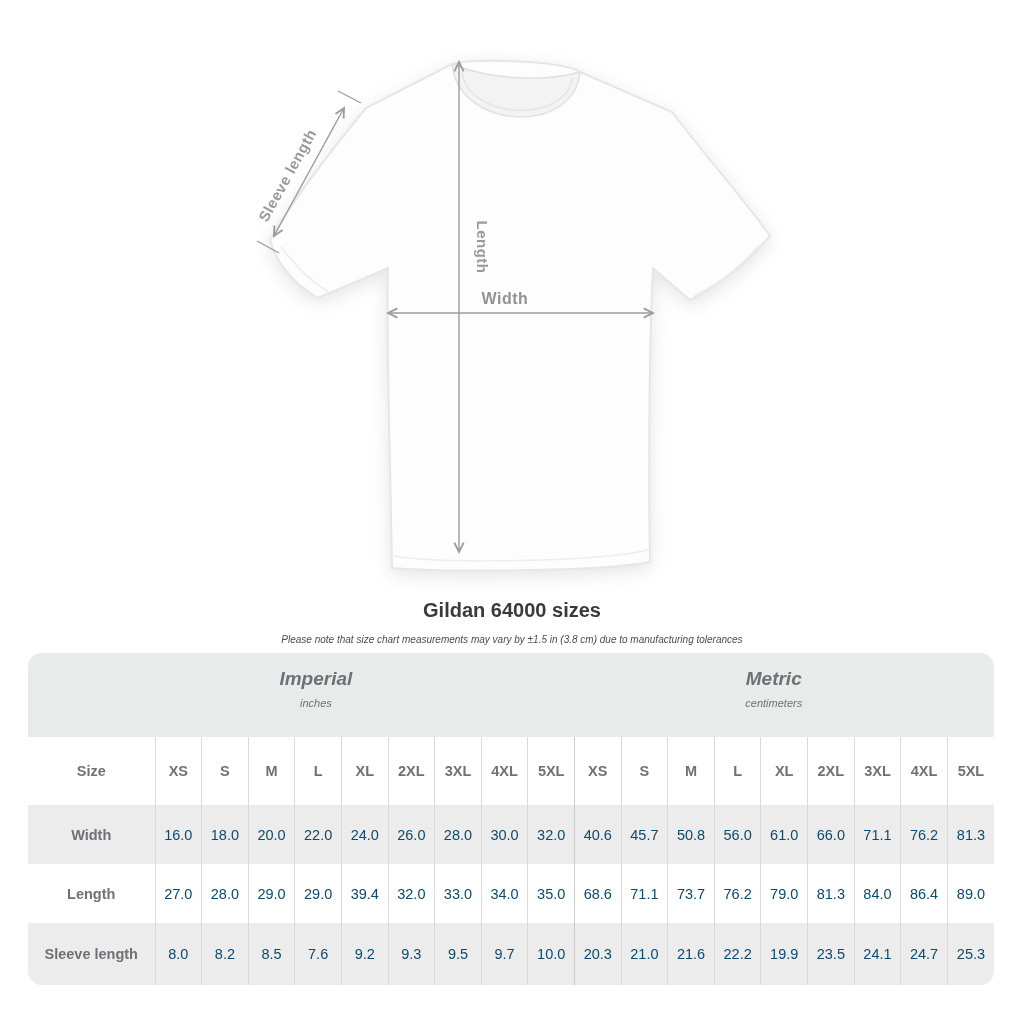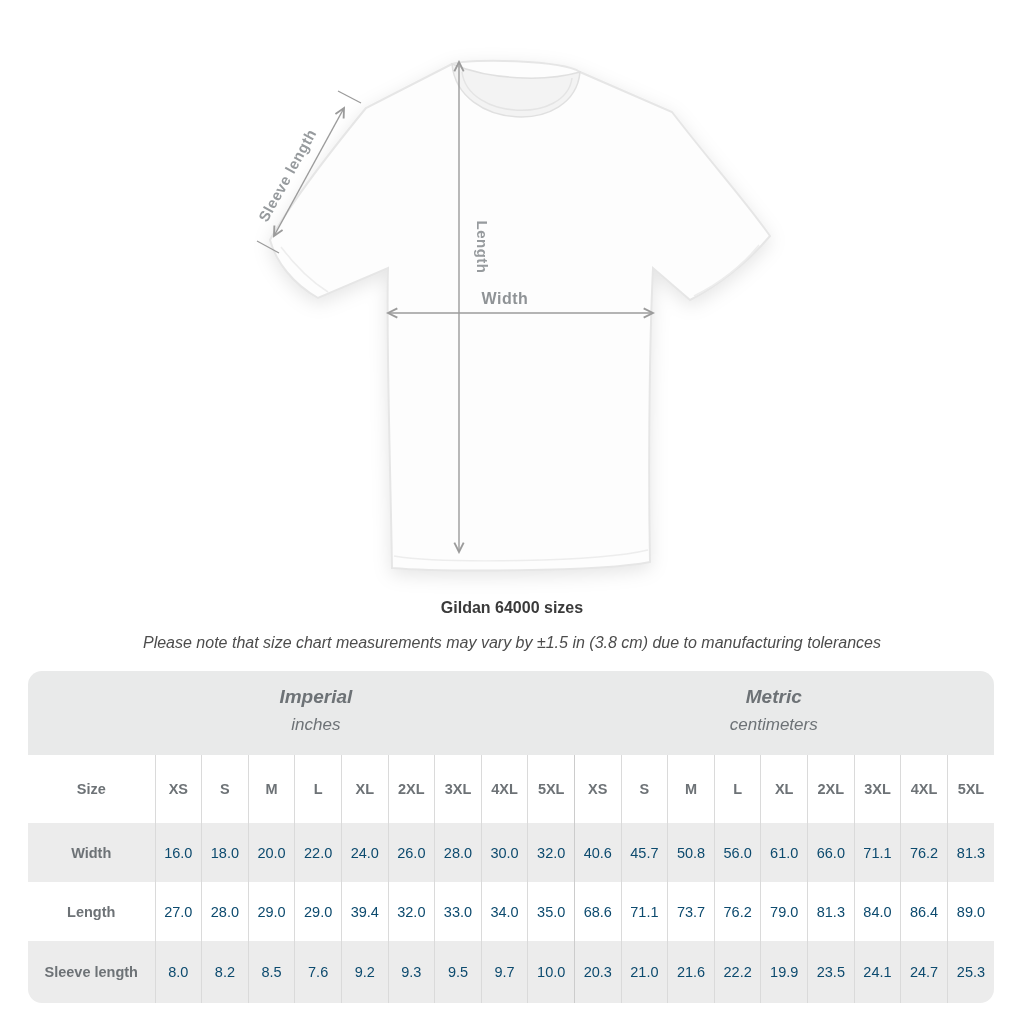"Gildan 64000 sizes" .title { font-size: 16px -> 20px }
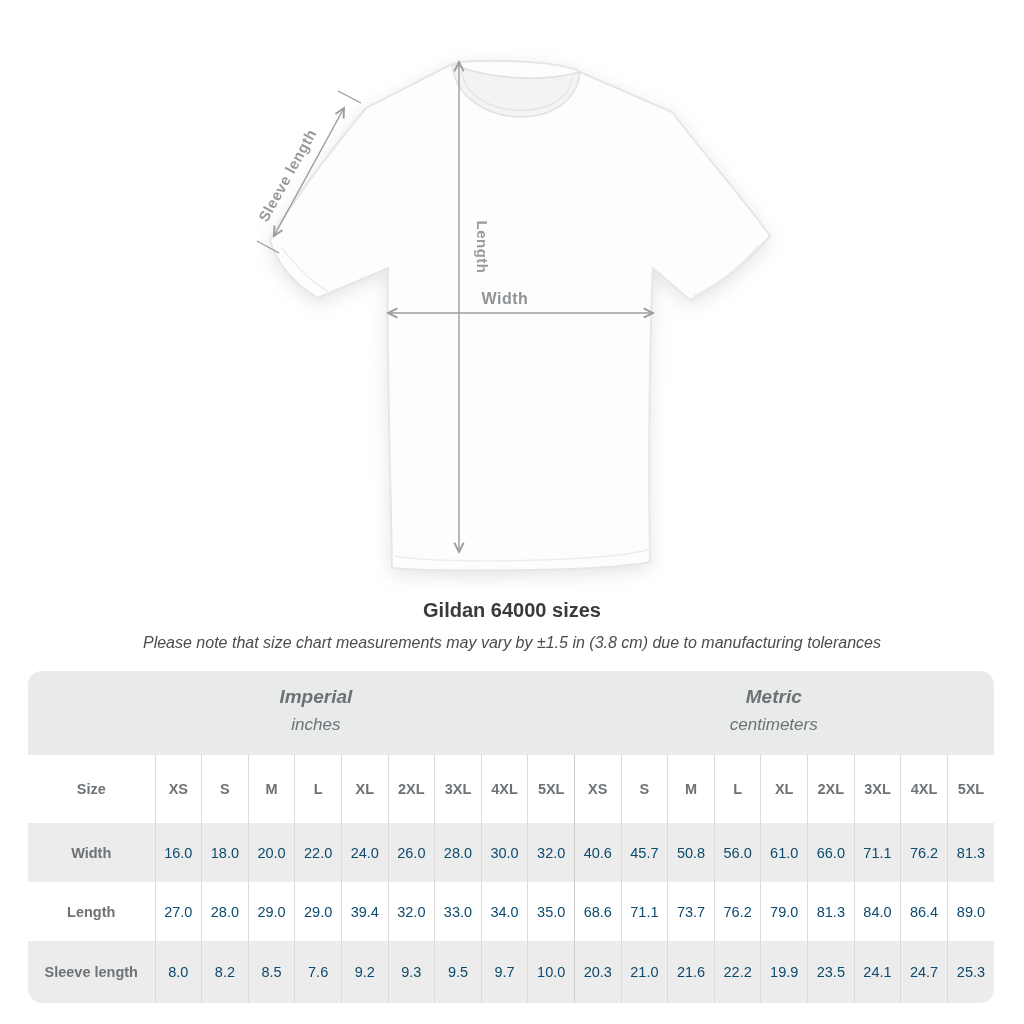"Please note that size chart" .subtitle { font-size: 16px -> 10px }
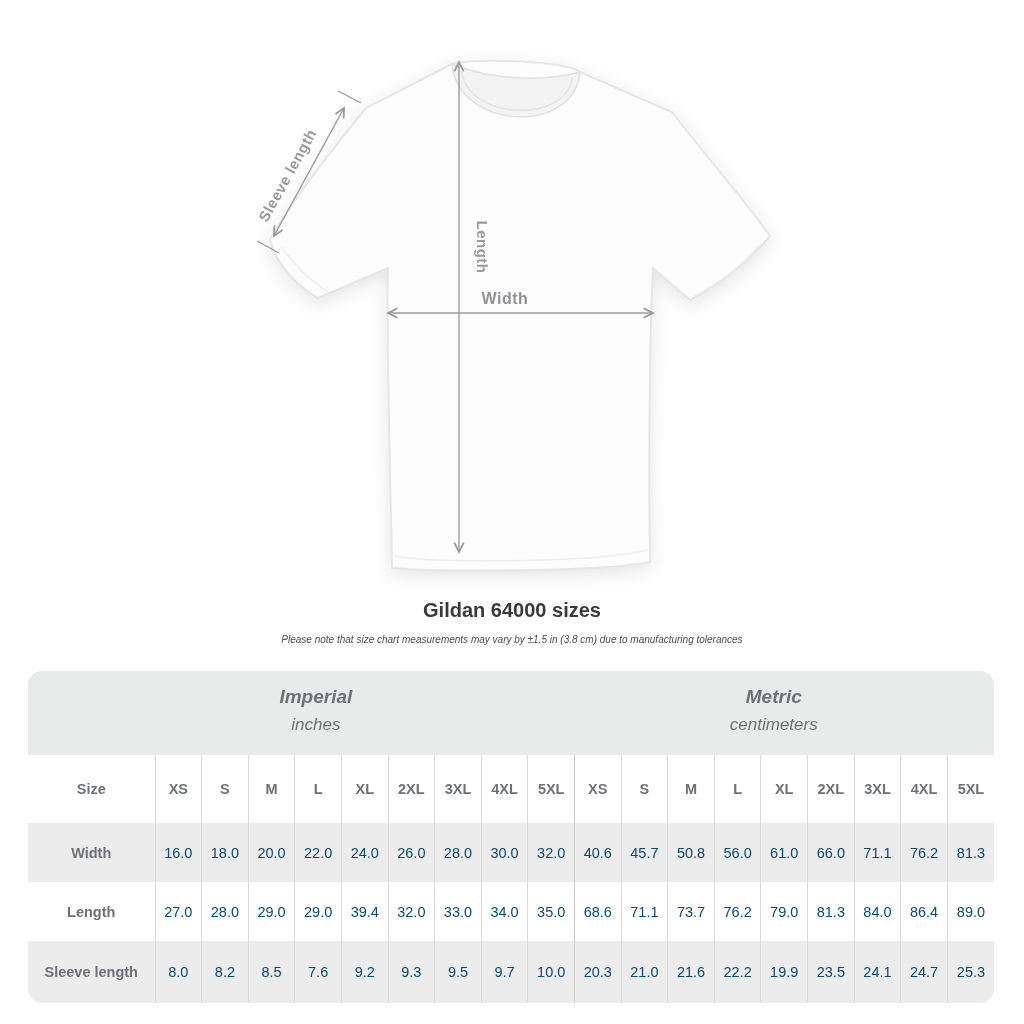"Imperial" .tablewrap { top: 671px -> 653px }
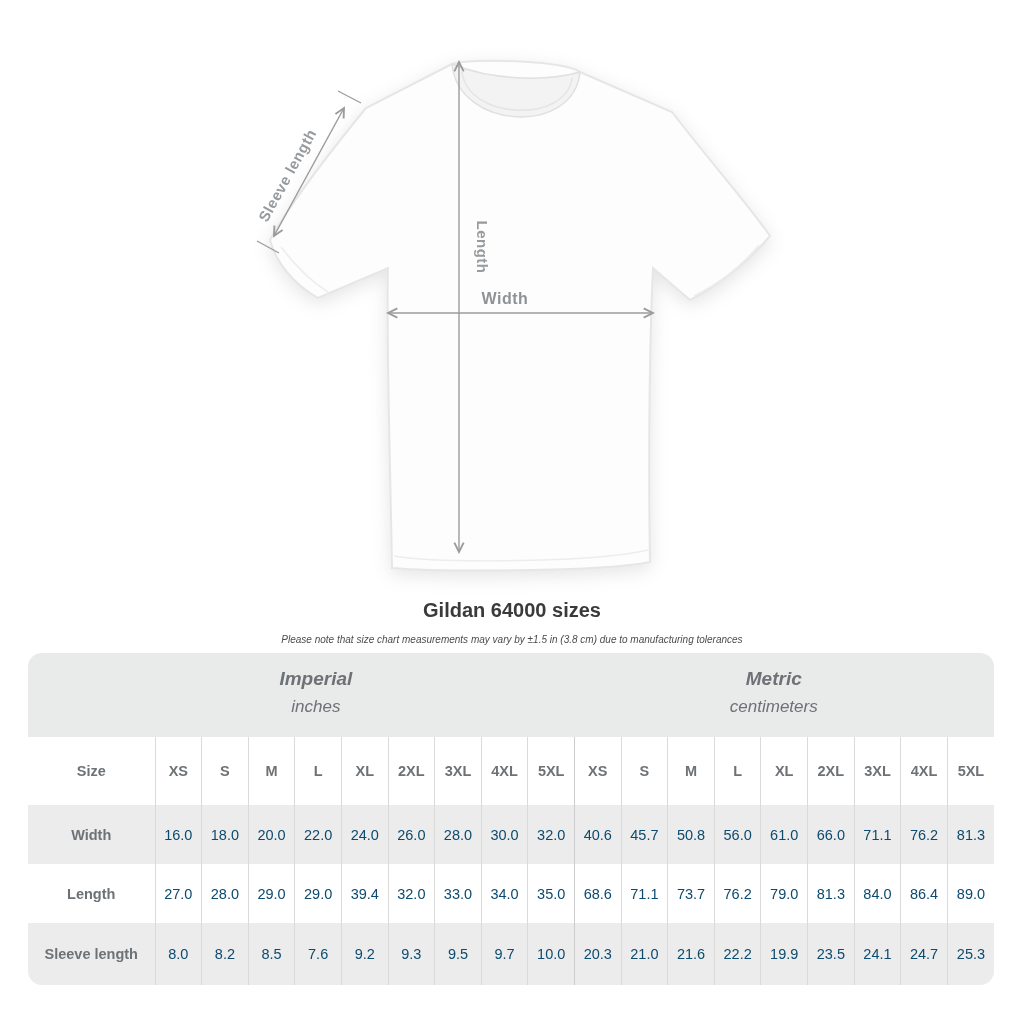"inches" .unit .u-sub { font-size: 17px -> 11px }
